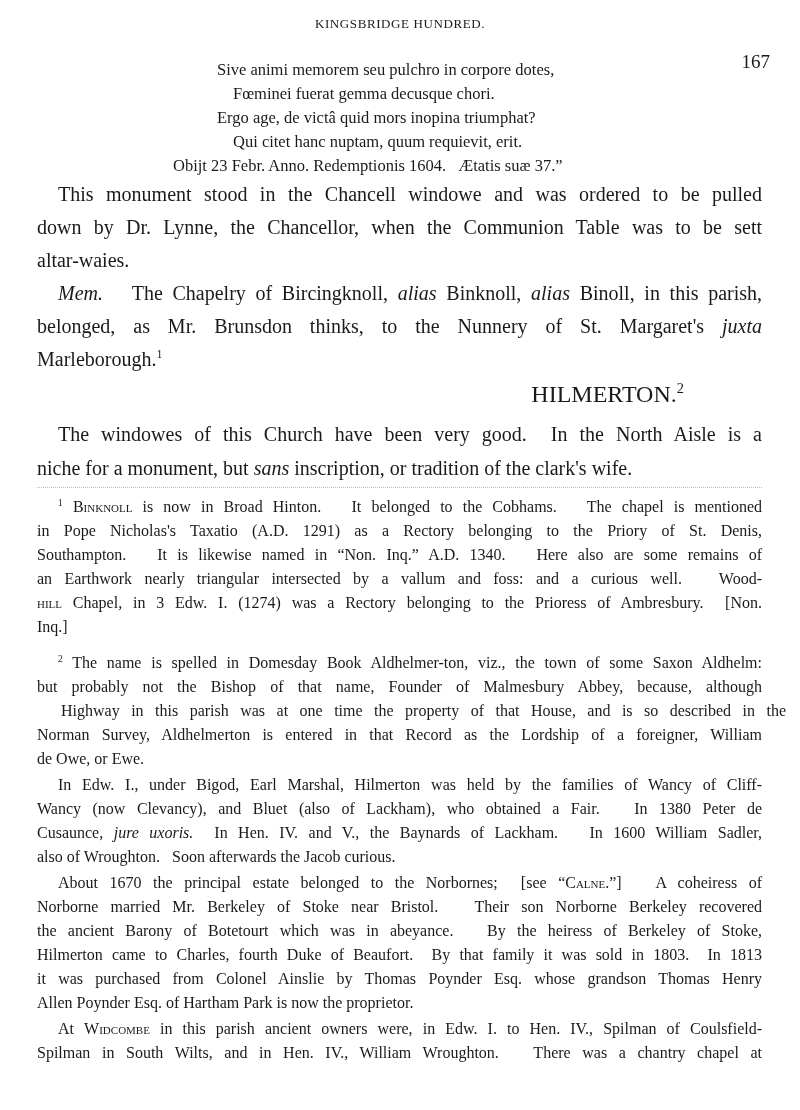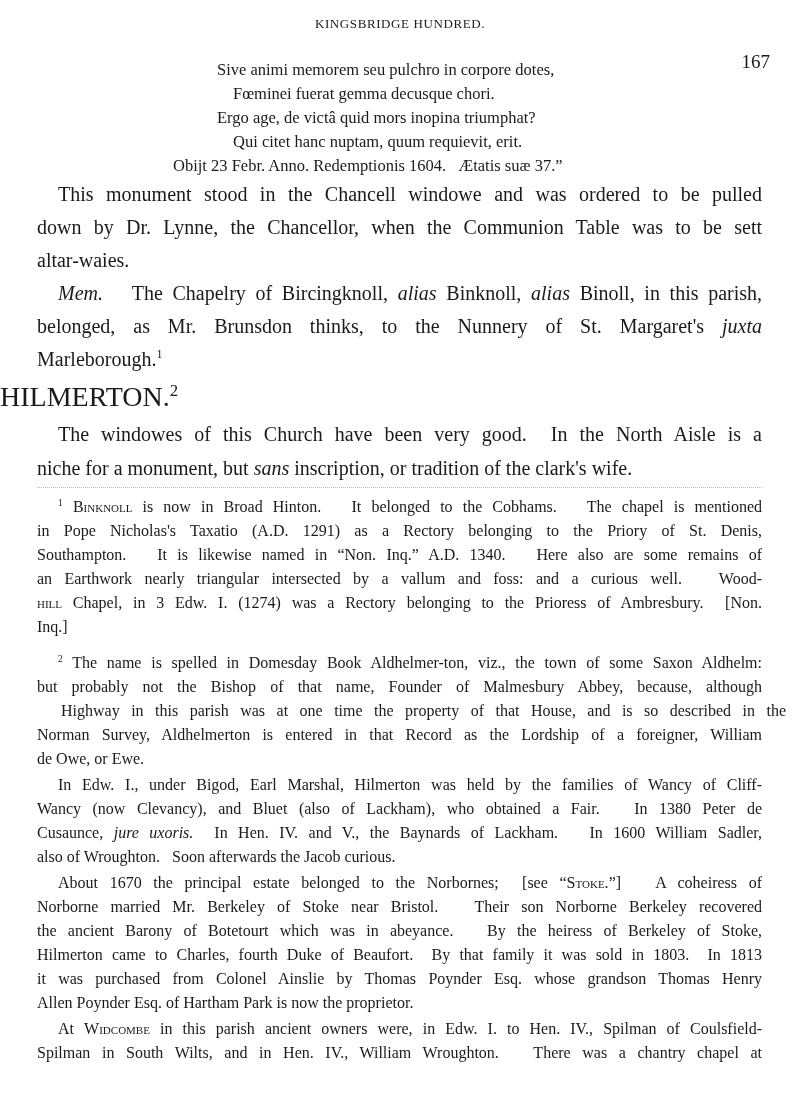"HILMERTON.2" .heading { font-size: 28px -> 24px; text-align: left -> right }
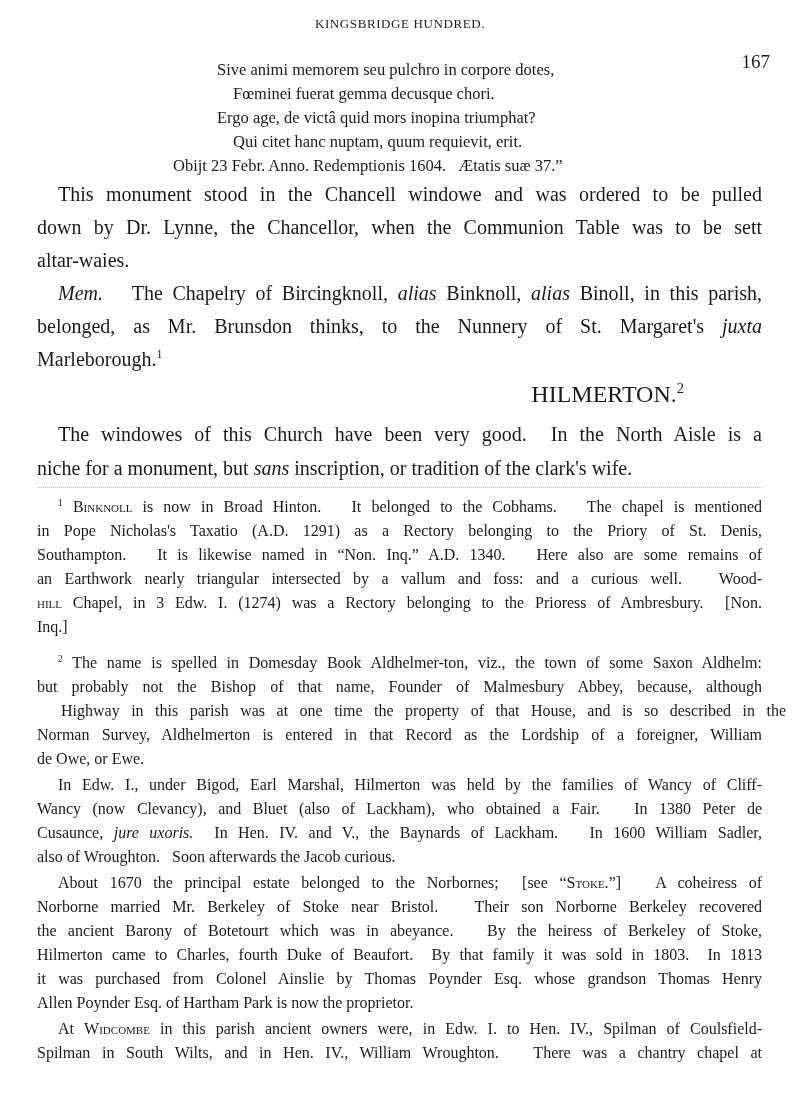"Stoke." span.sc { text: Stoke -> Calne }
